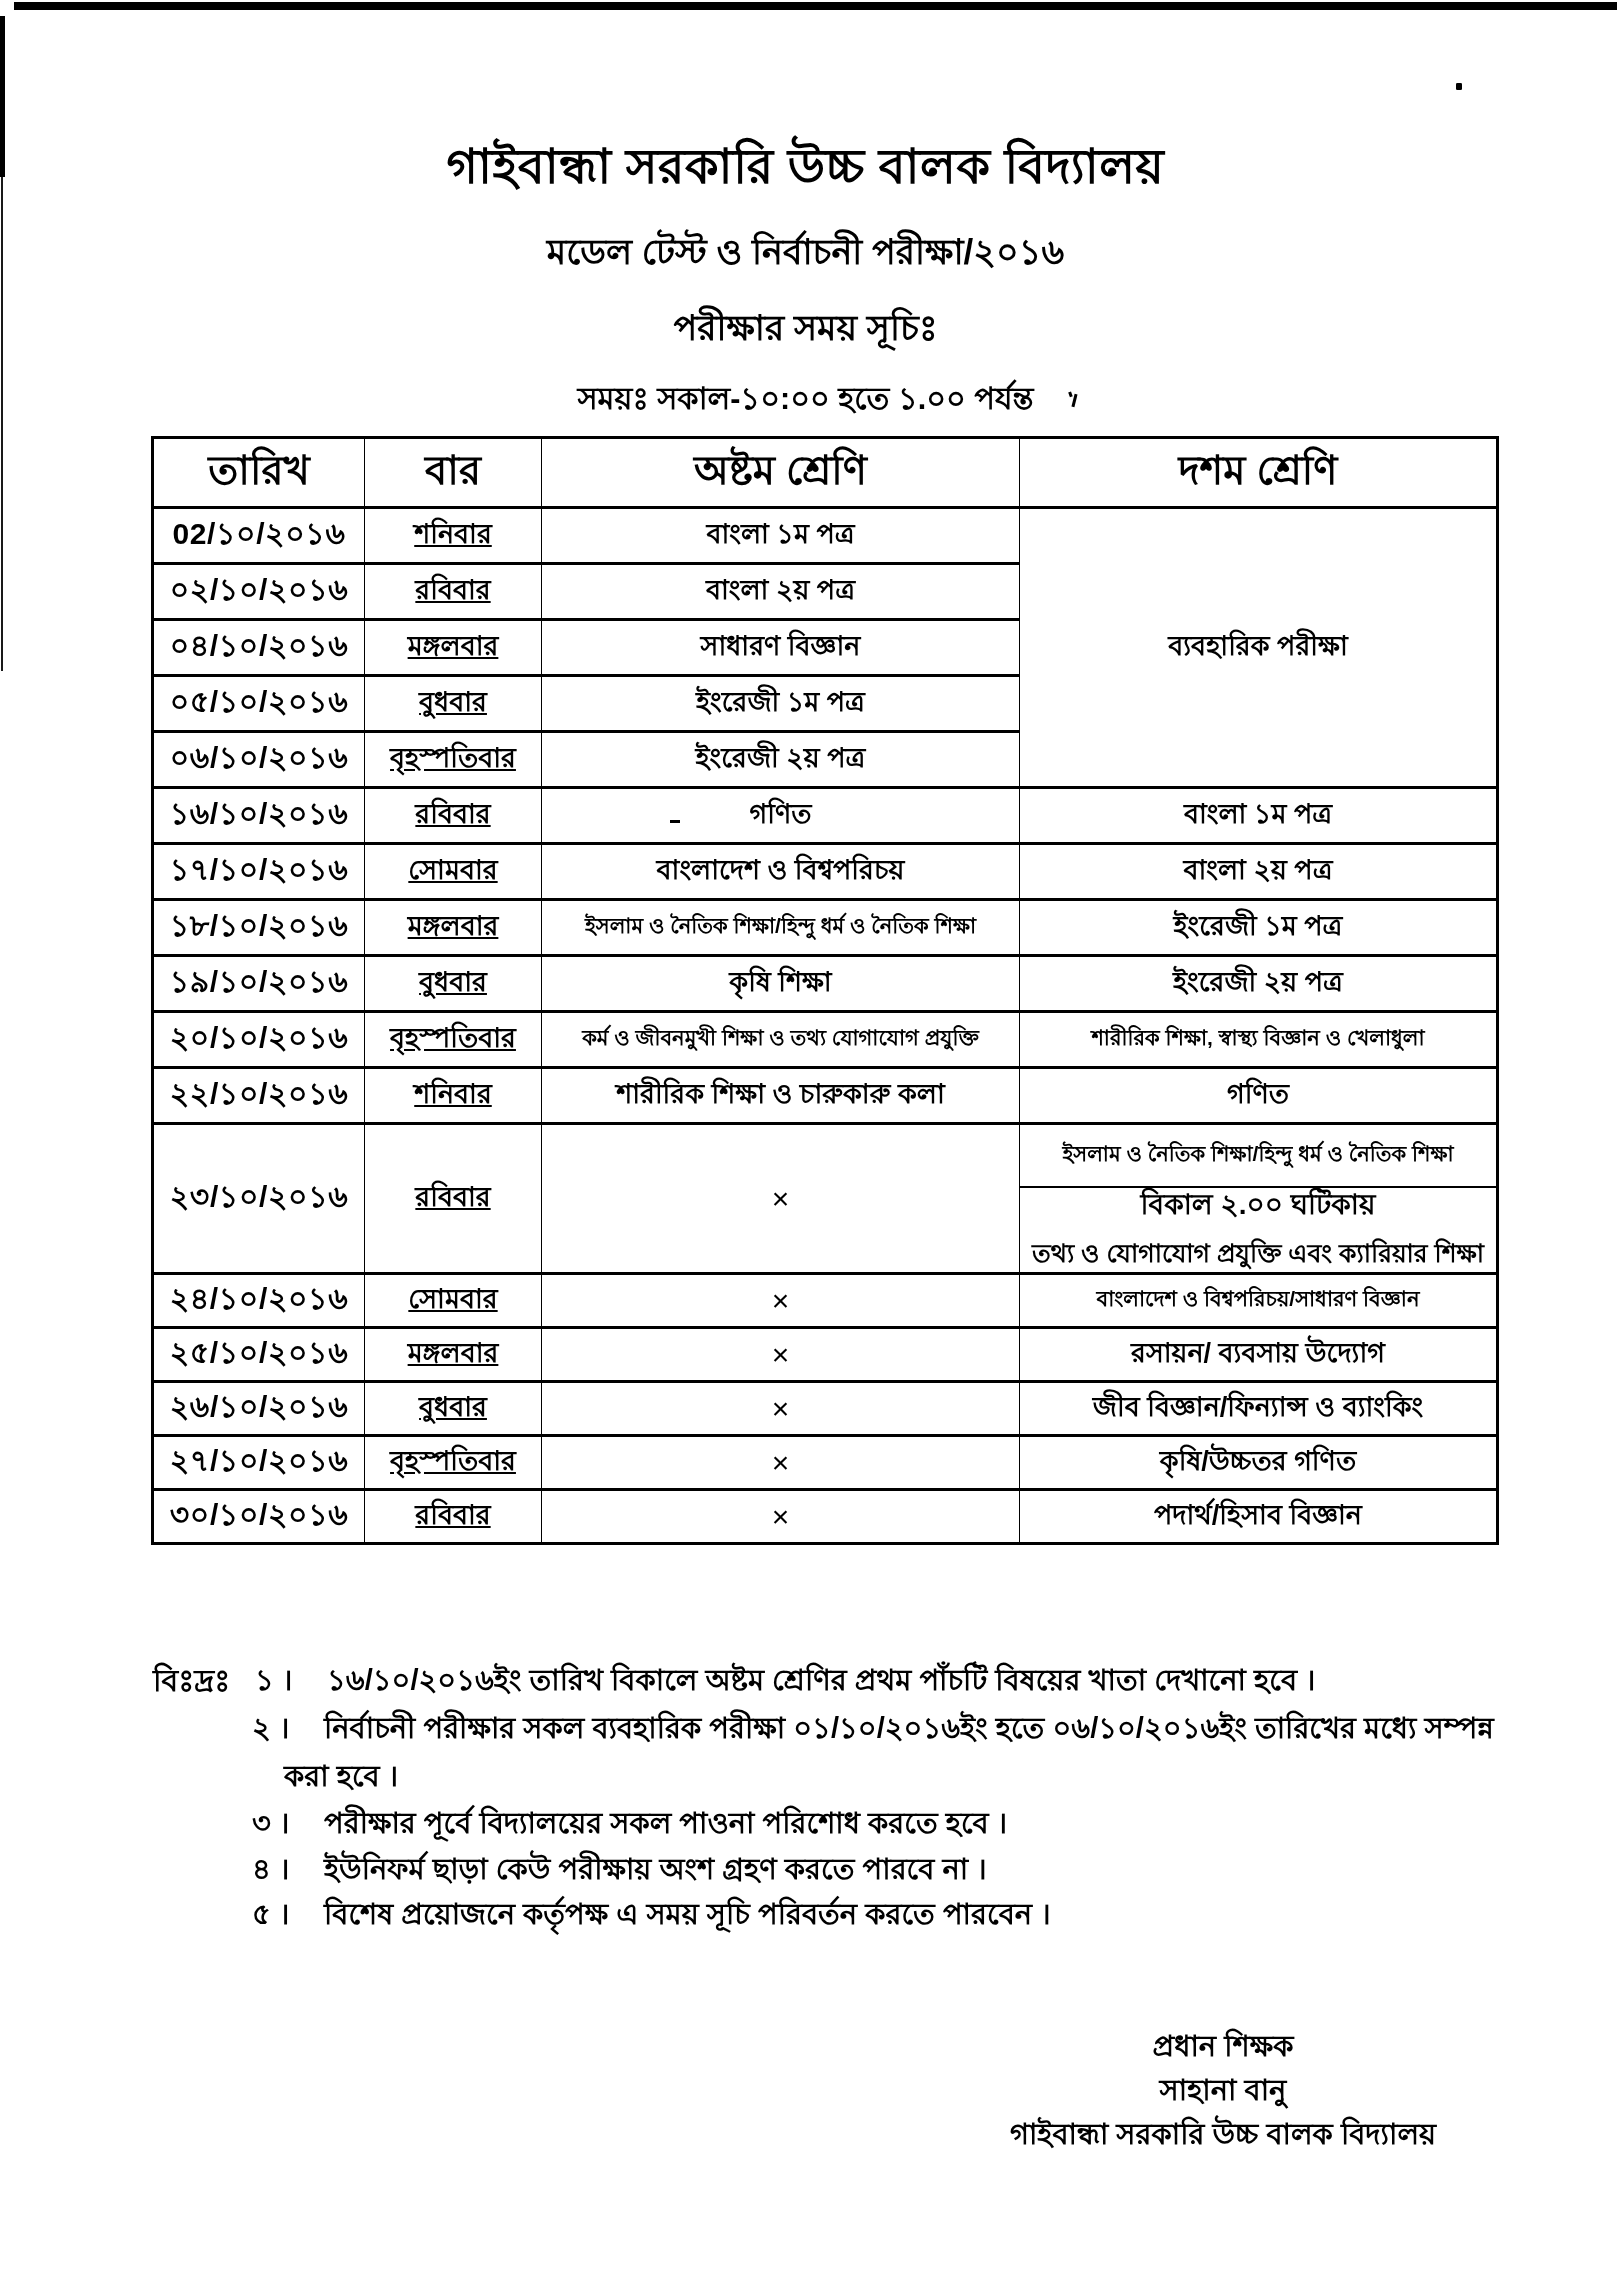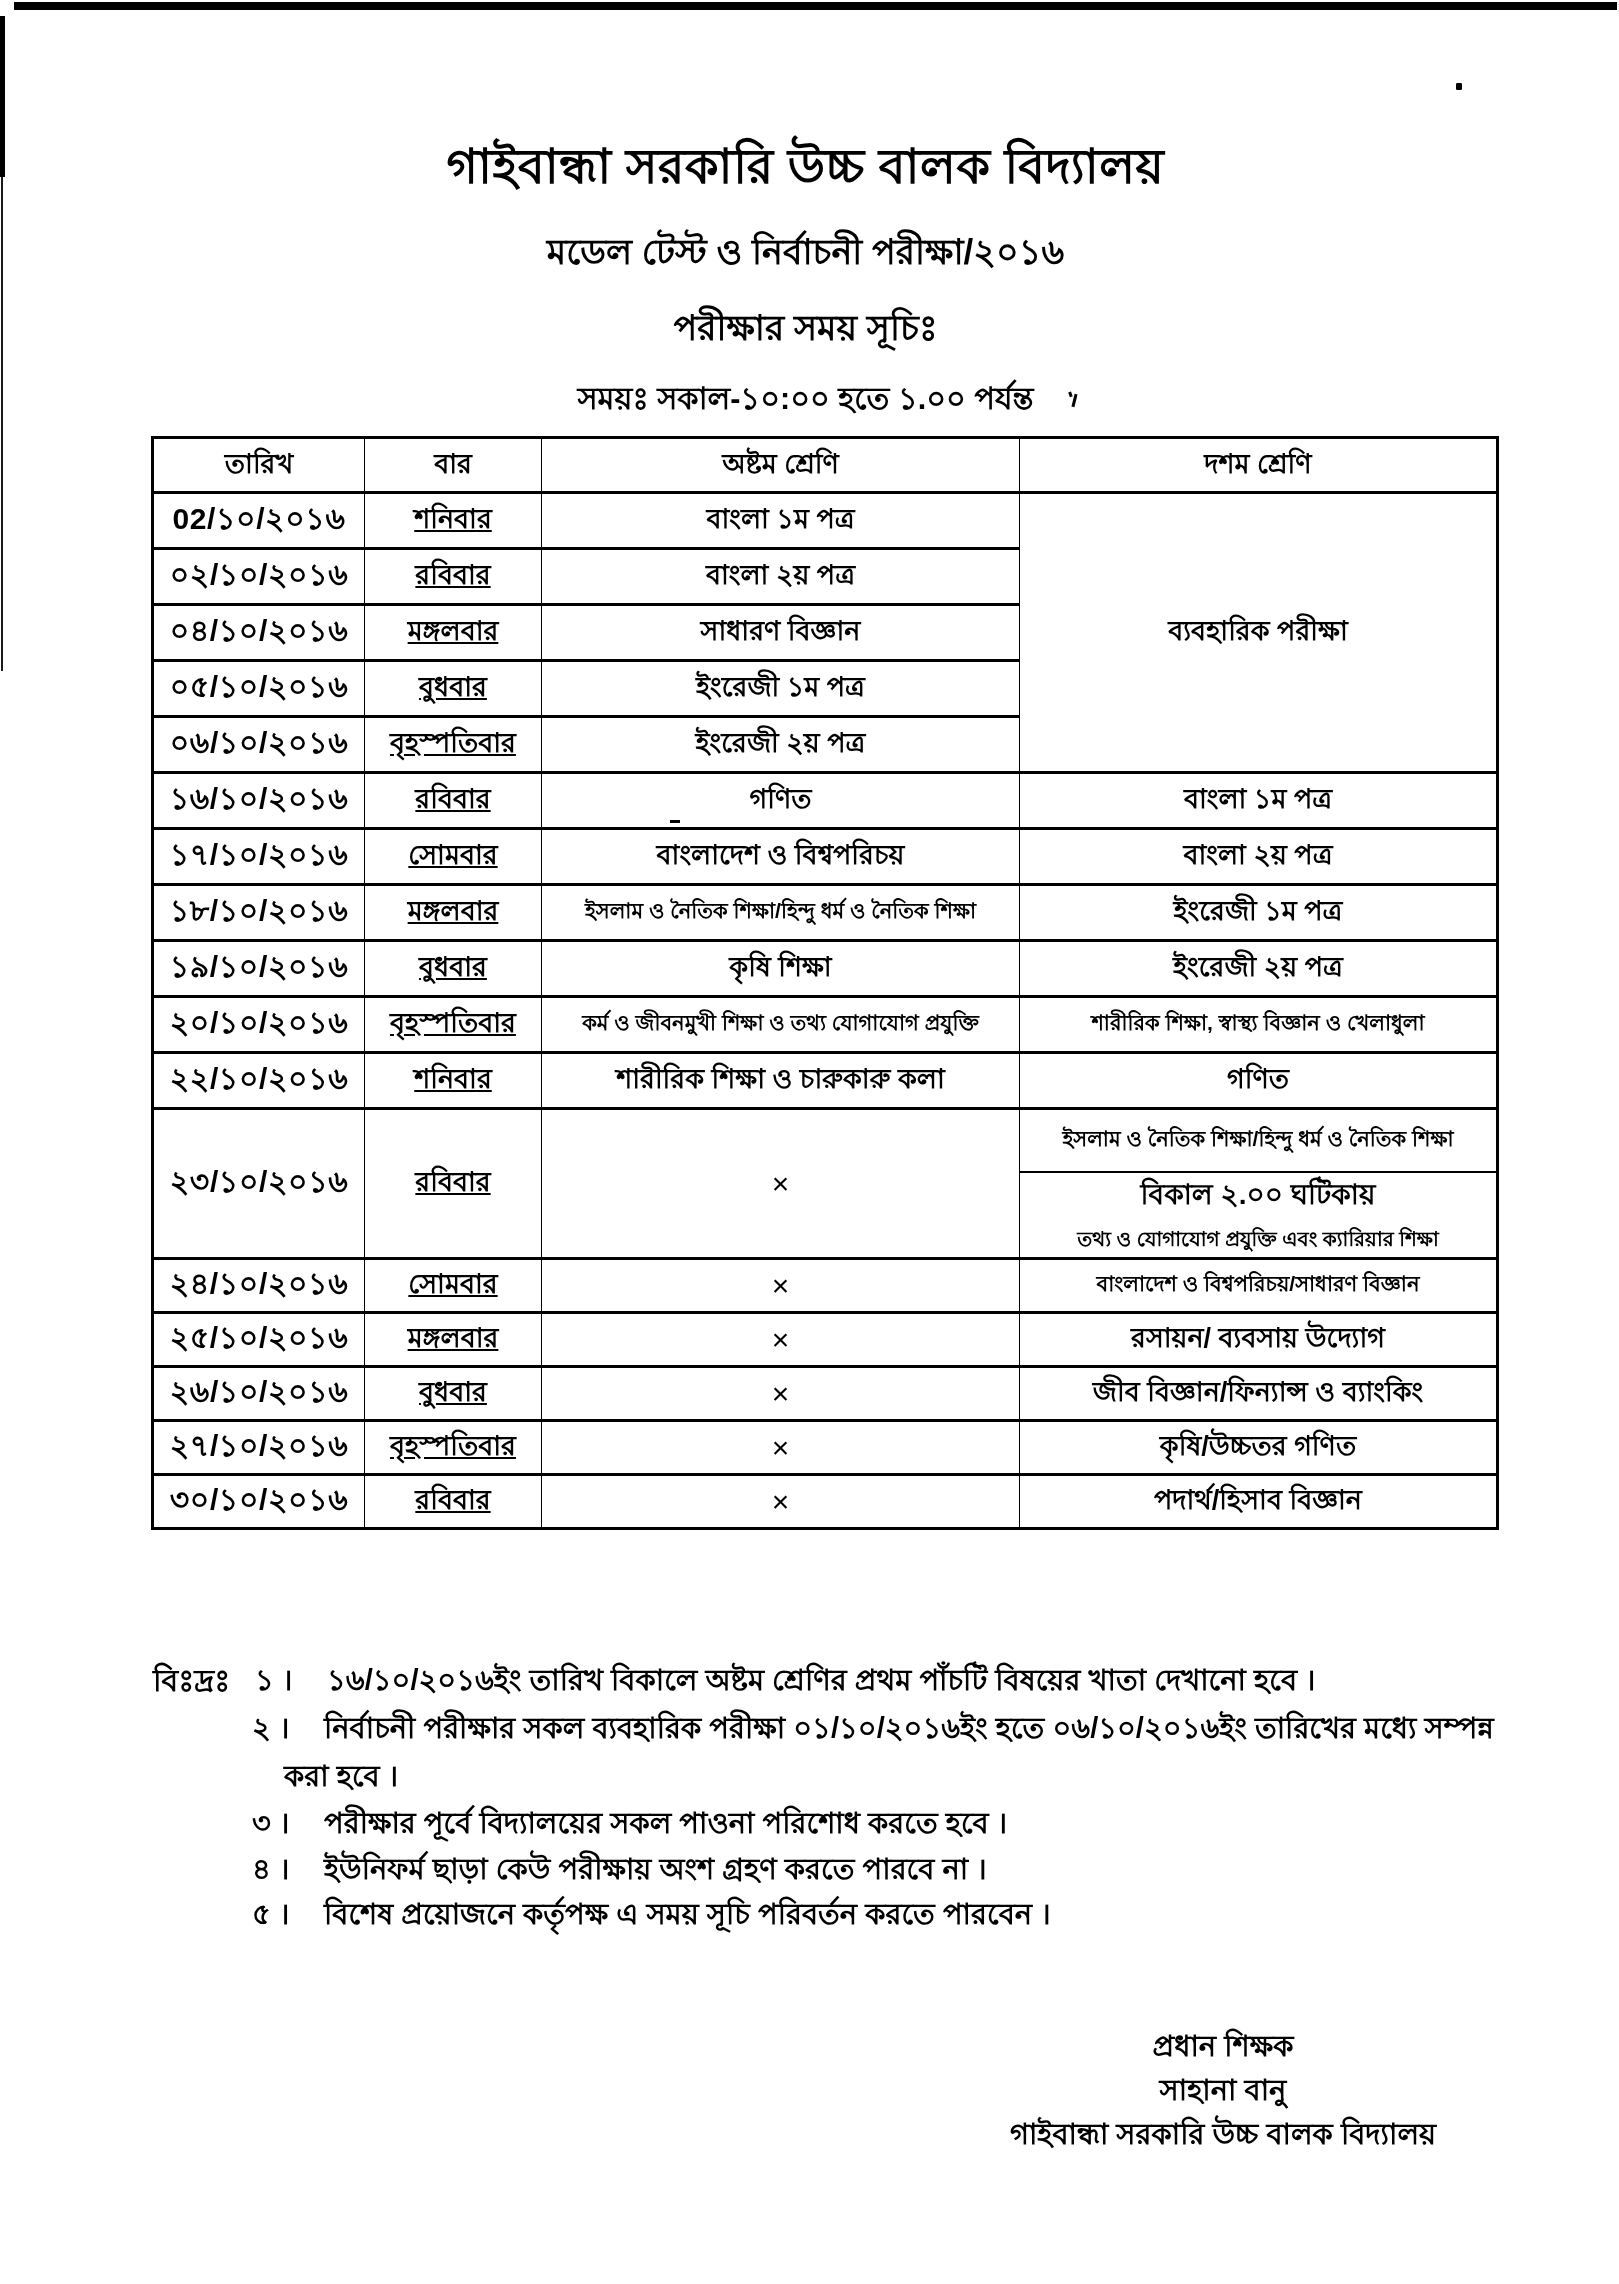"তারিখ" .schedule th { font-size: 27px -> 40px }
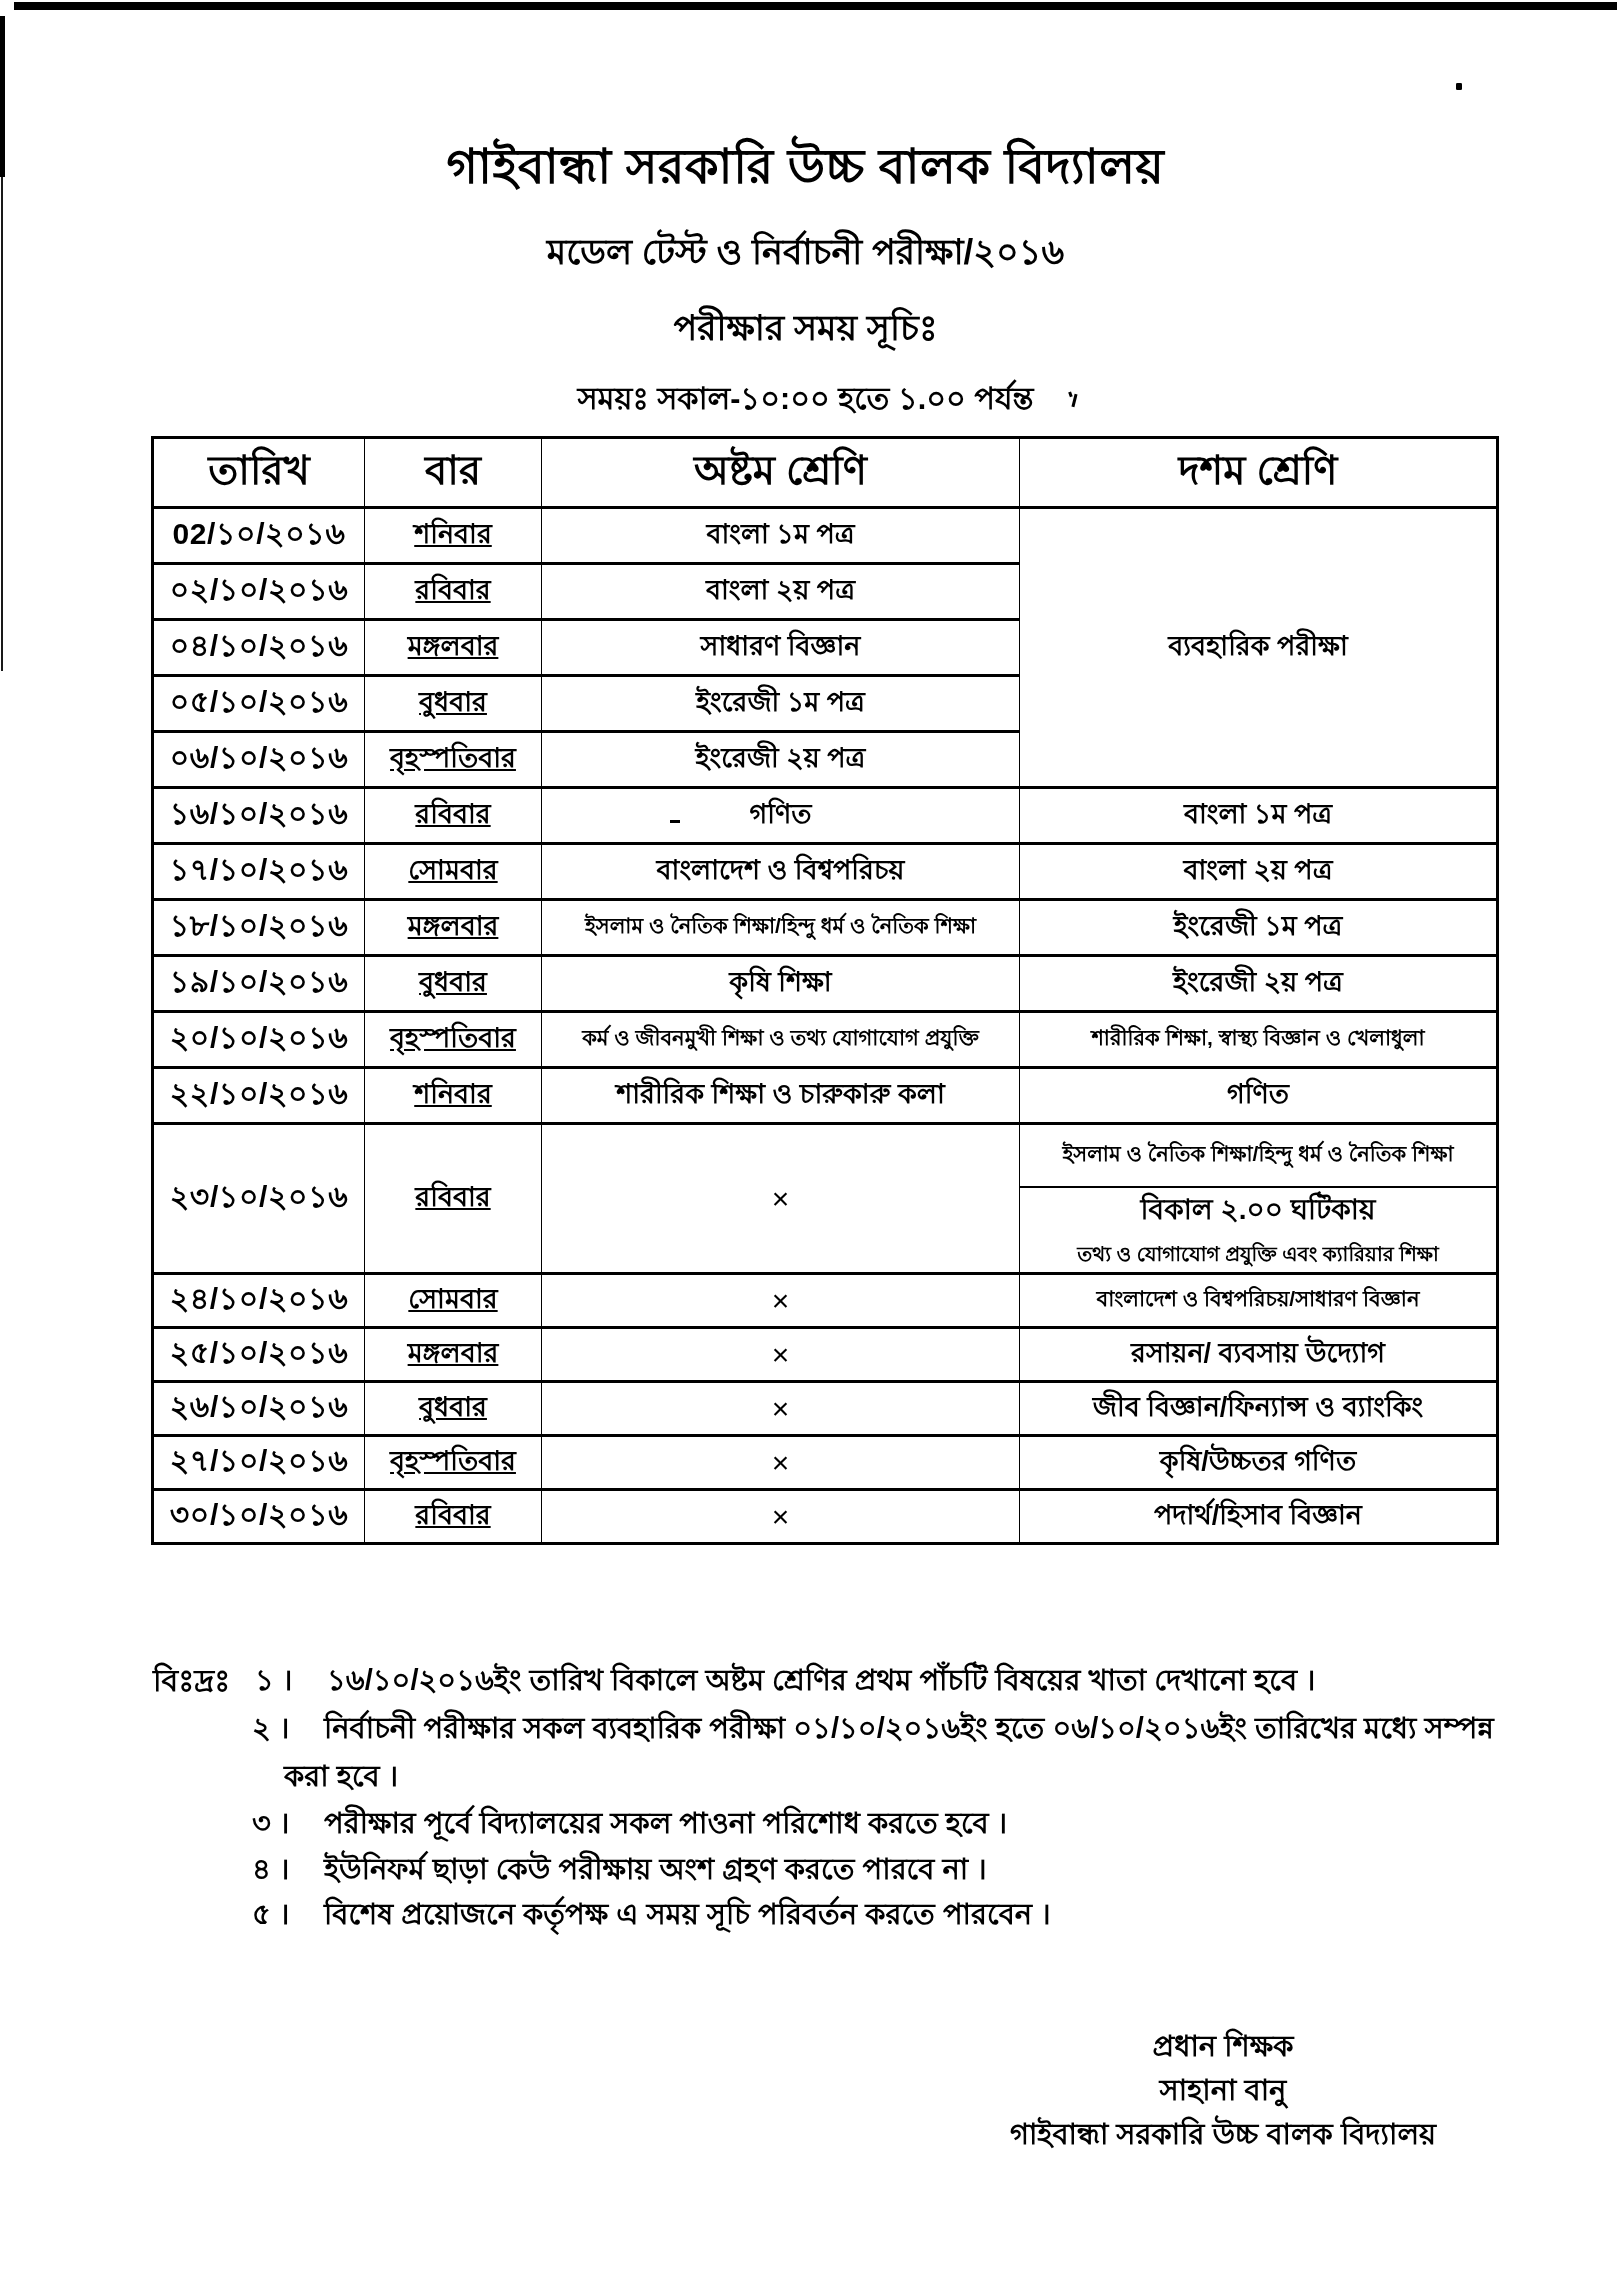"তথ্য ও যোগাযোগ প্রযুক্তি এবং" .split-sub { font-size: 20px -> 25px }
